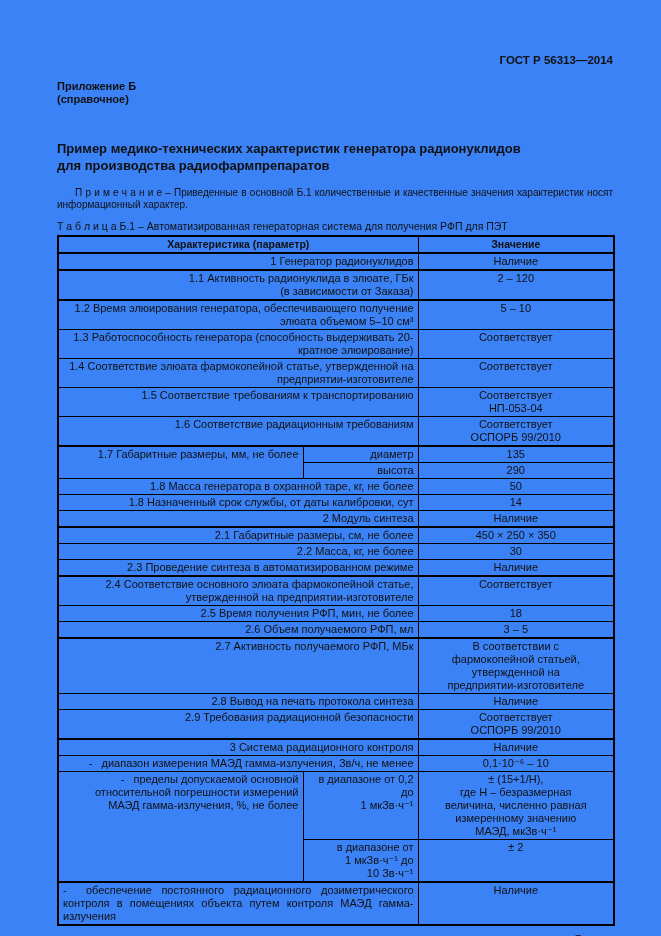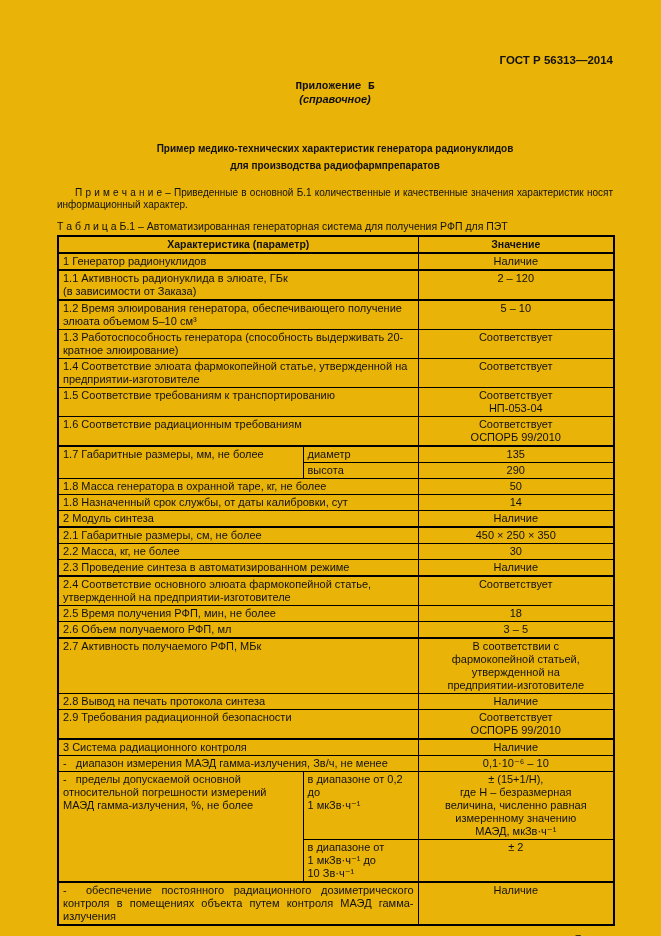"ГОСТ Р 56313—2014" .page { background: #eab308 -> #3b82f6 }
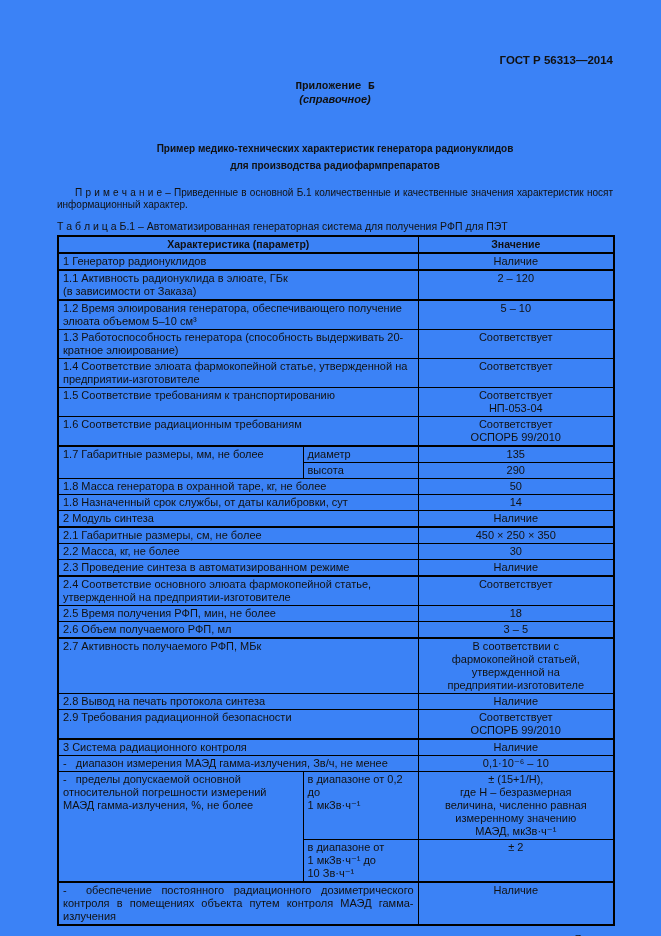"Приложение Б" .appendix { font-family: Liberation Mono, monospace -> none; text-align: center -> none }
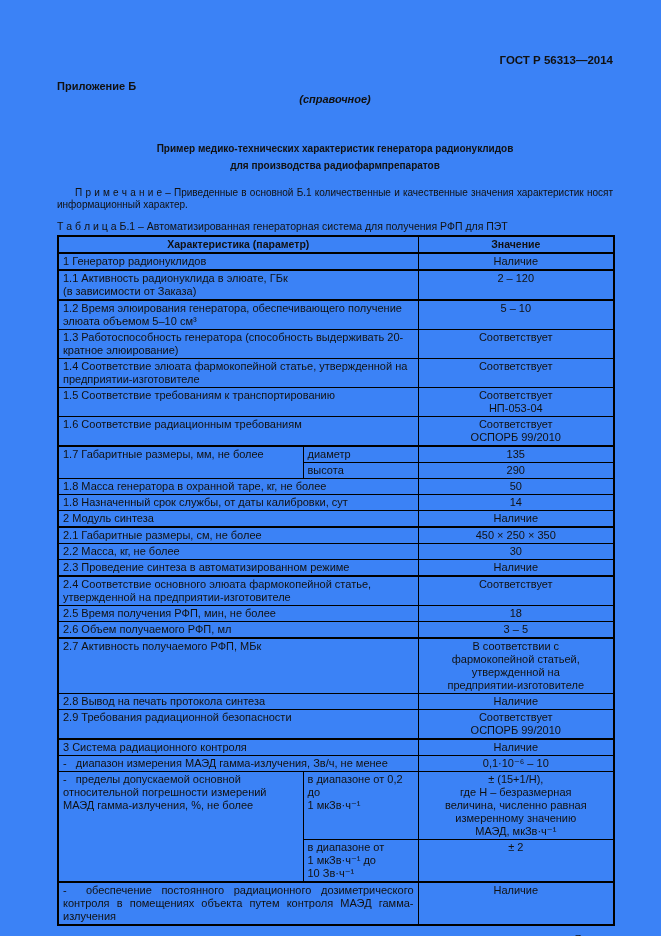"(справочное)" .appendix-sub { font-style: italic -> none; text-align: center -> left }
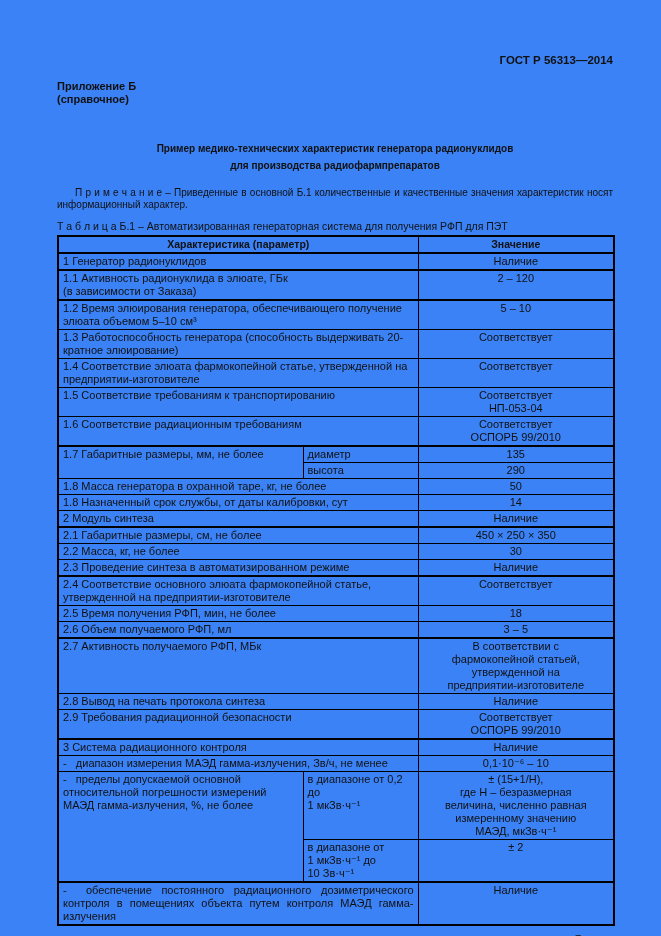"Пример медико-технических характеристик" .doc-title { font-size: 10px -> 13px; text-align: center -> left }
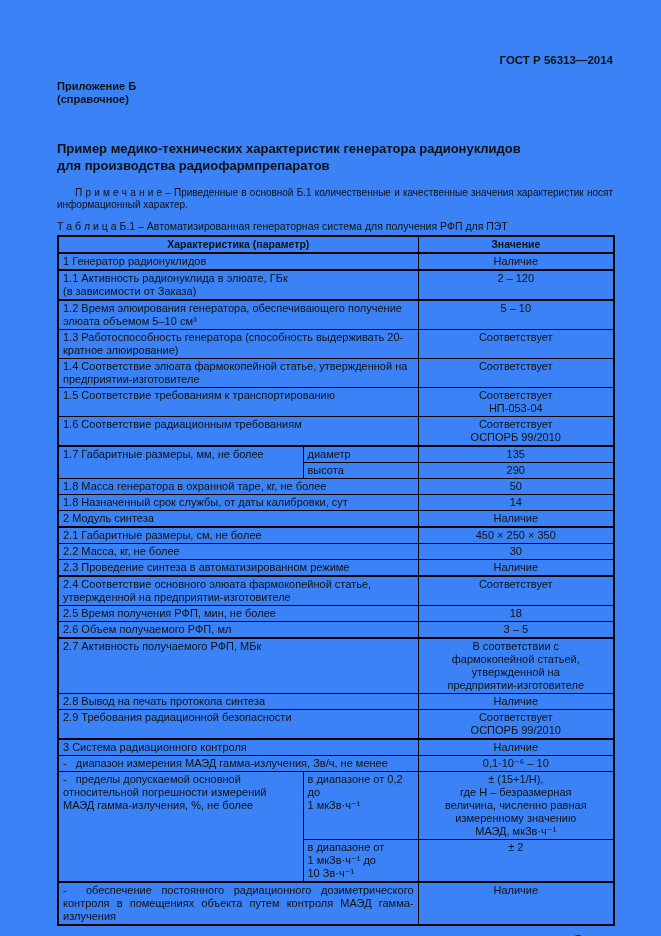"1 Генератор радионуклидов" td.param { text-align: left -> right }
